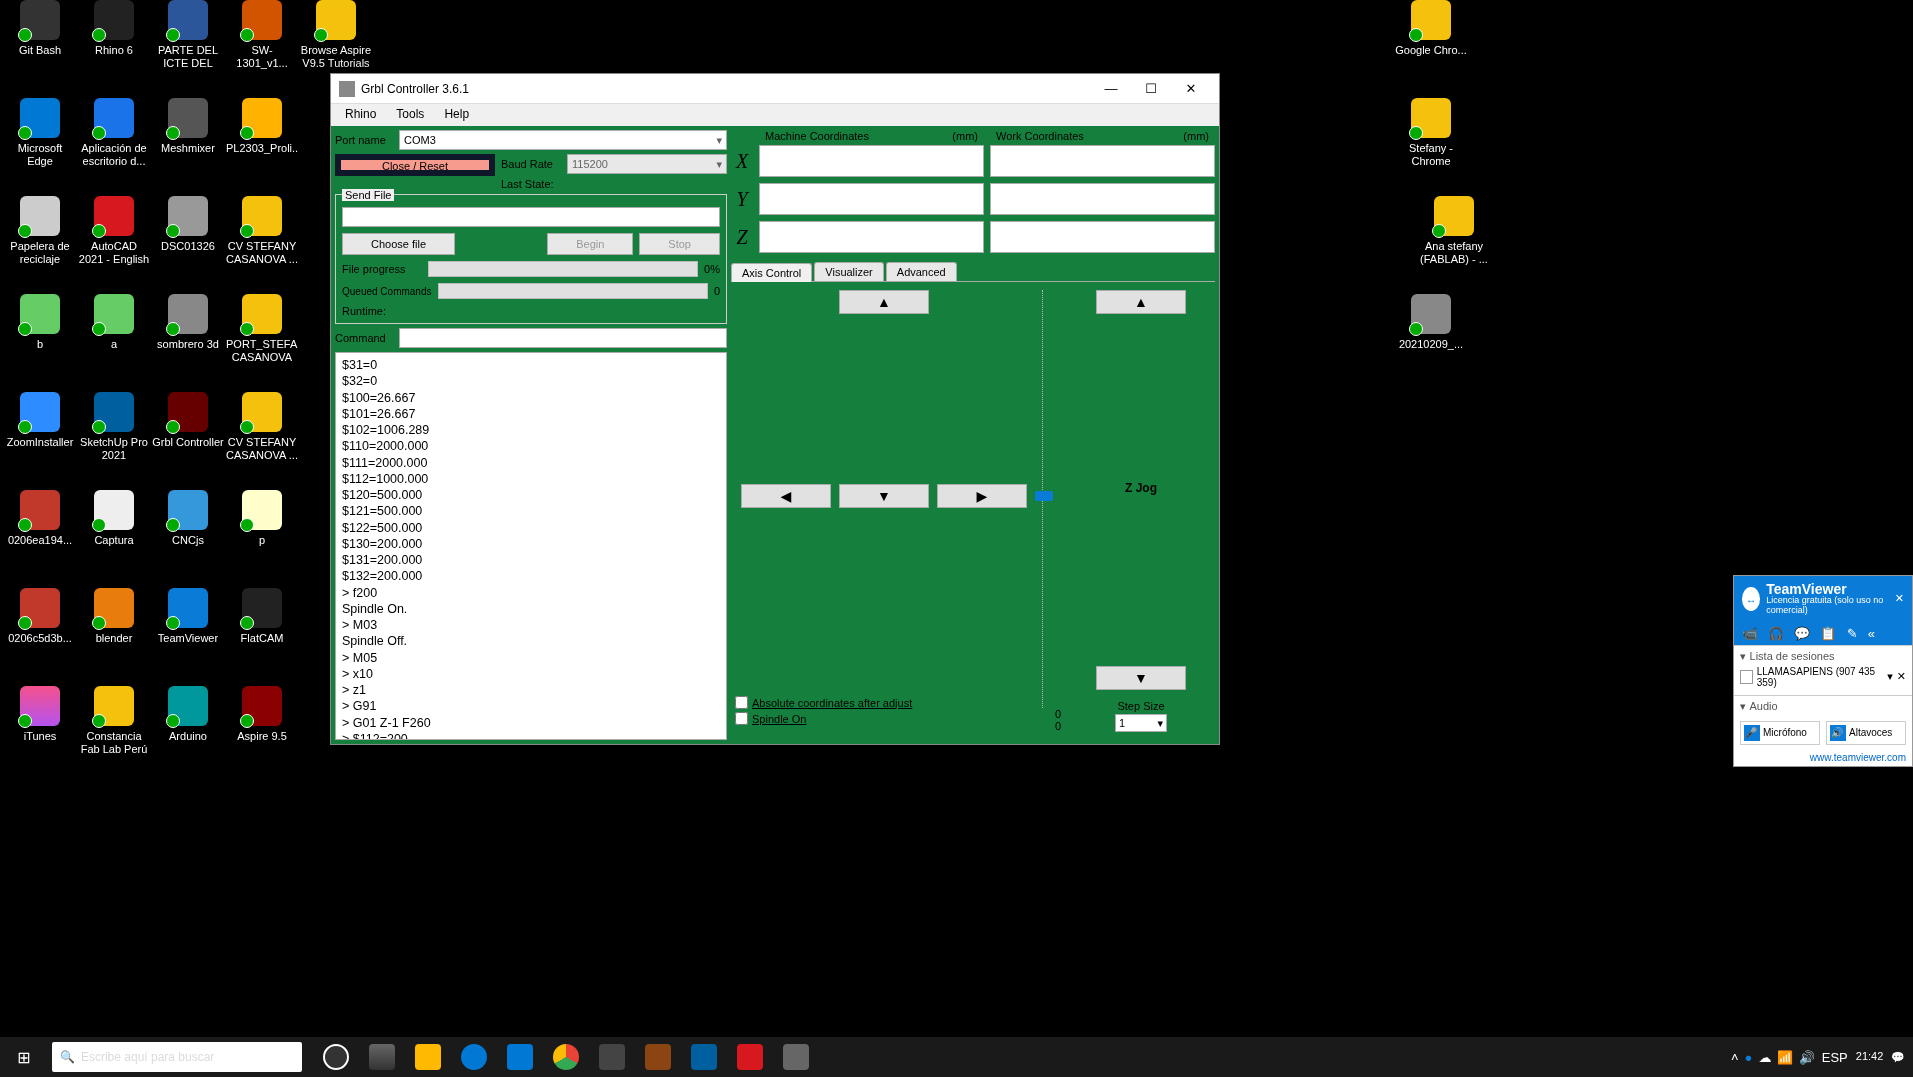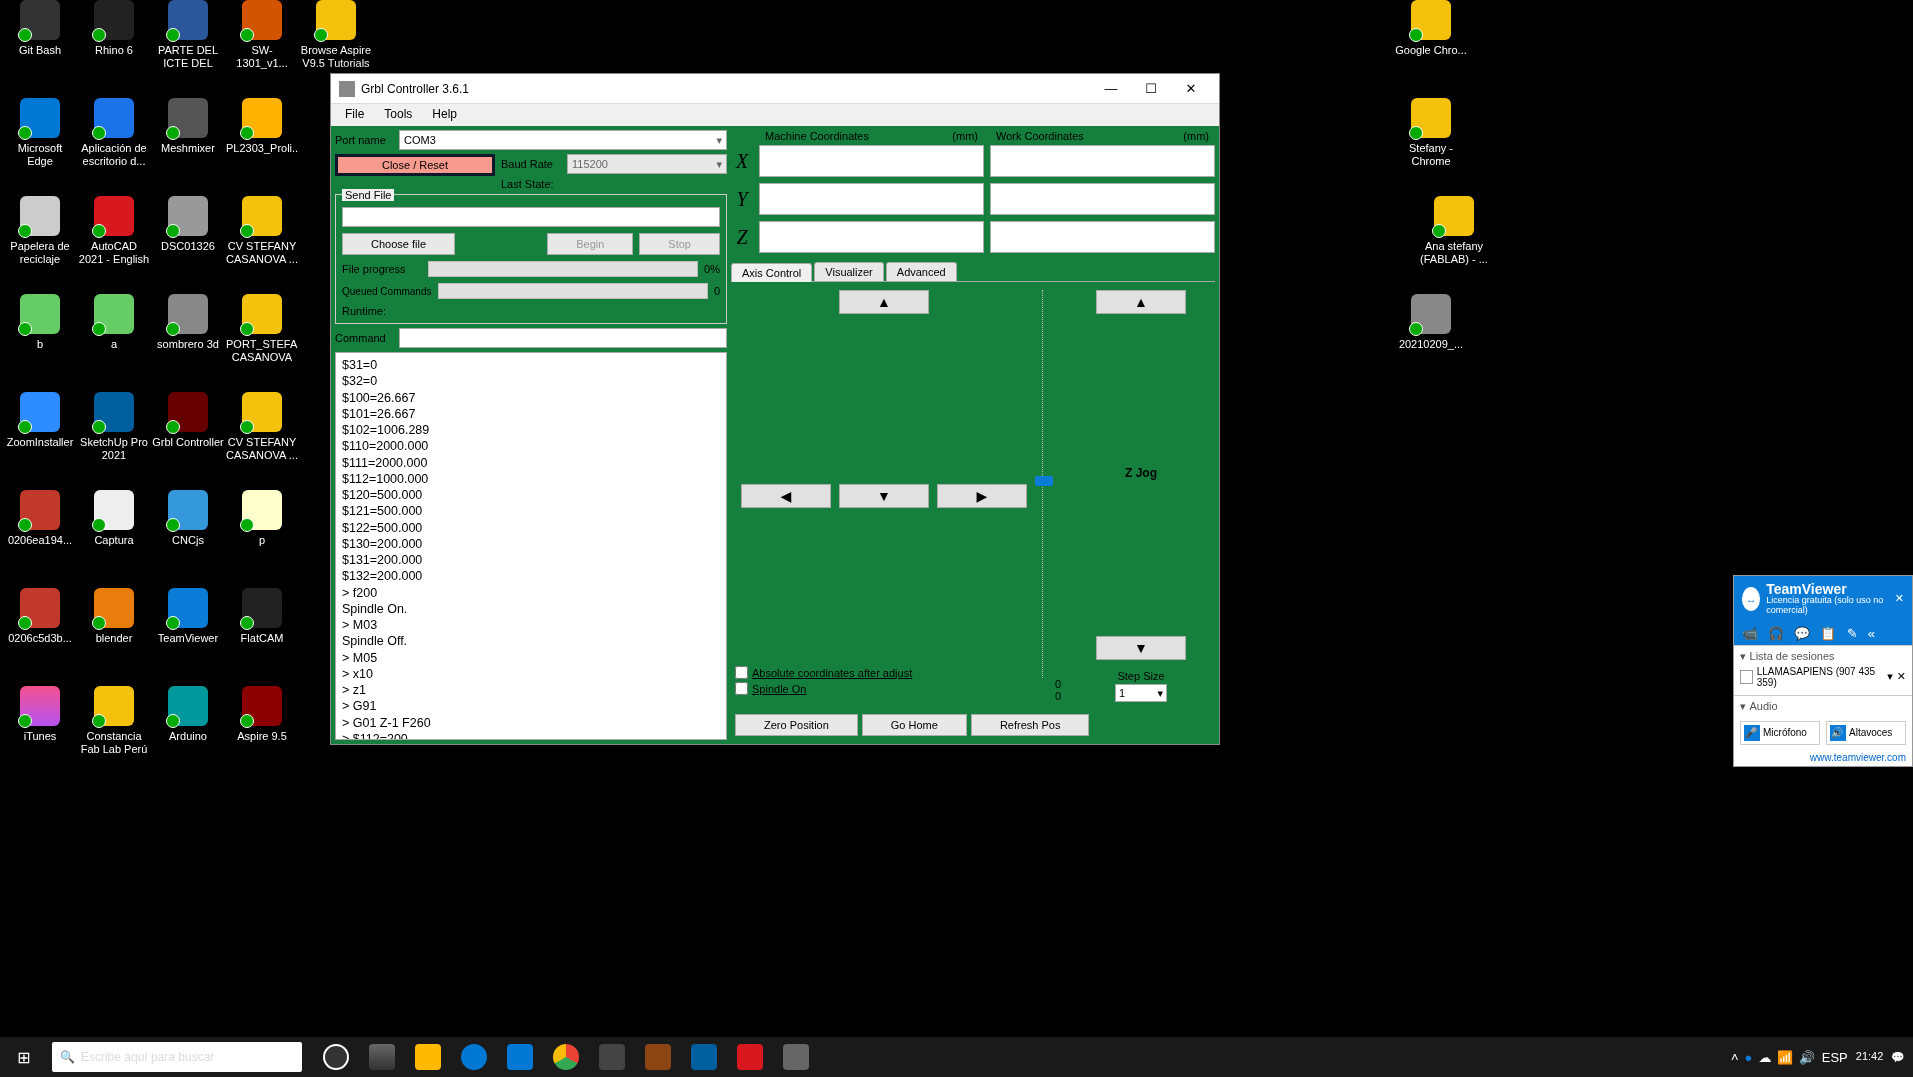"File" span { text: File -> Rhino }
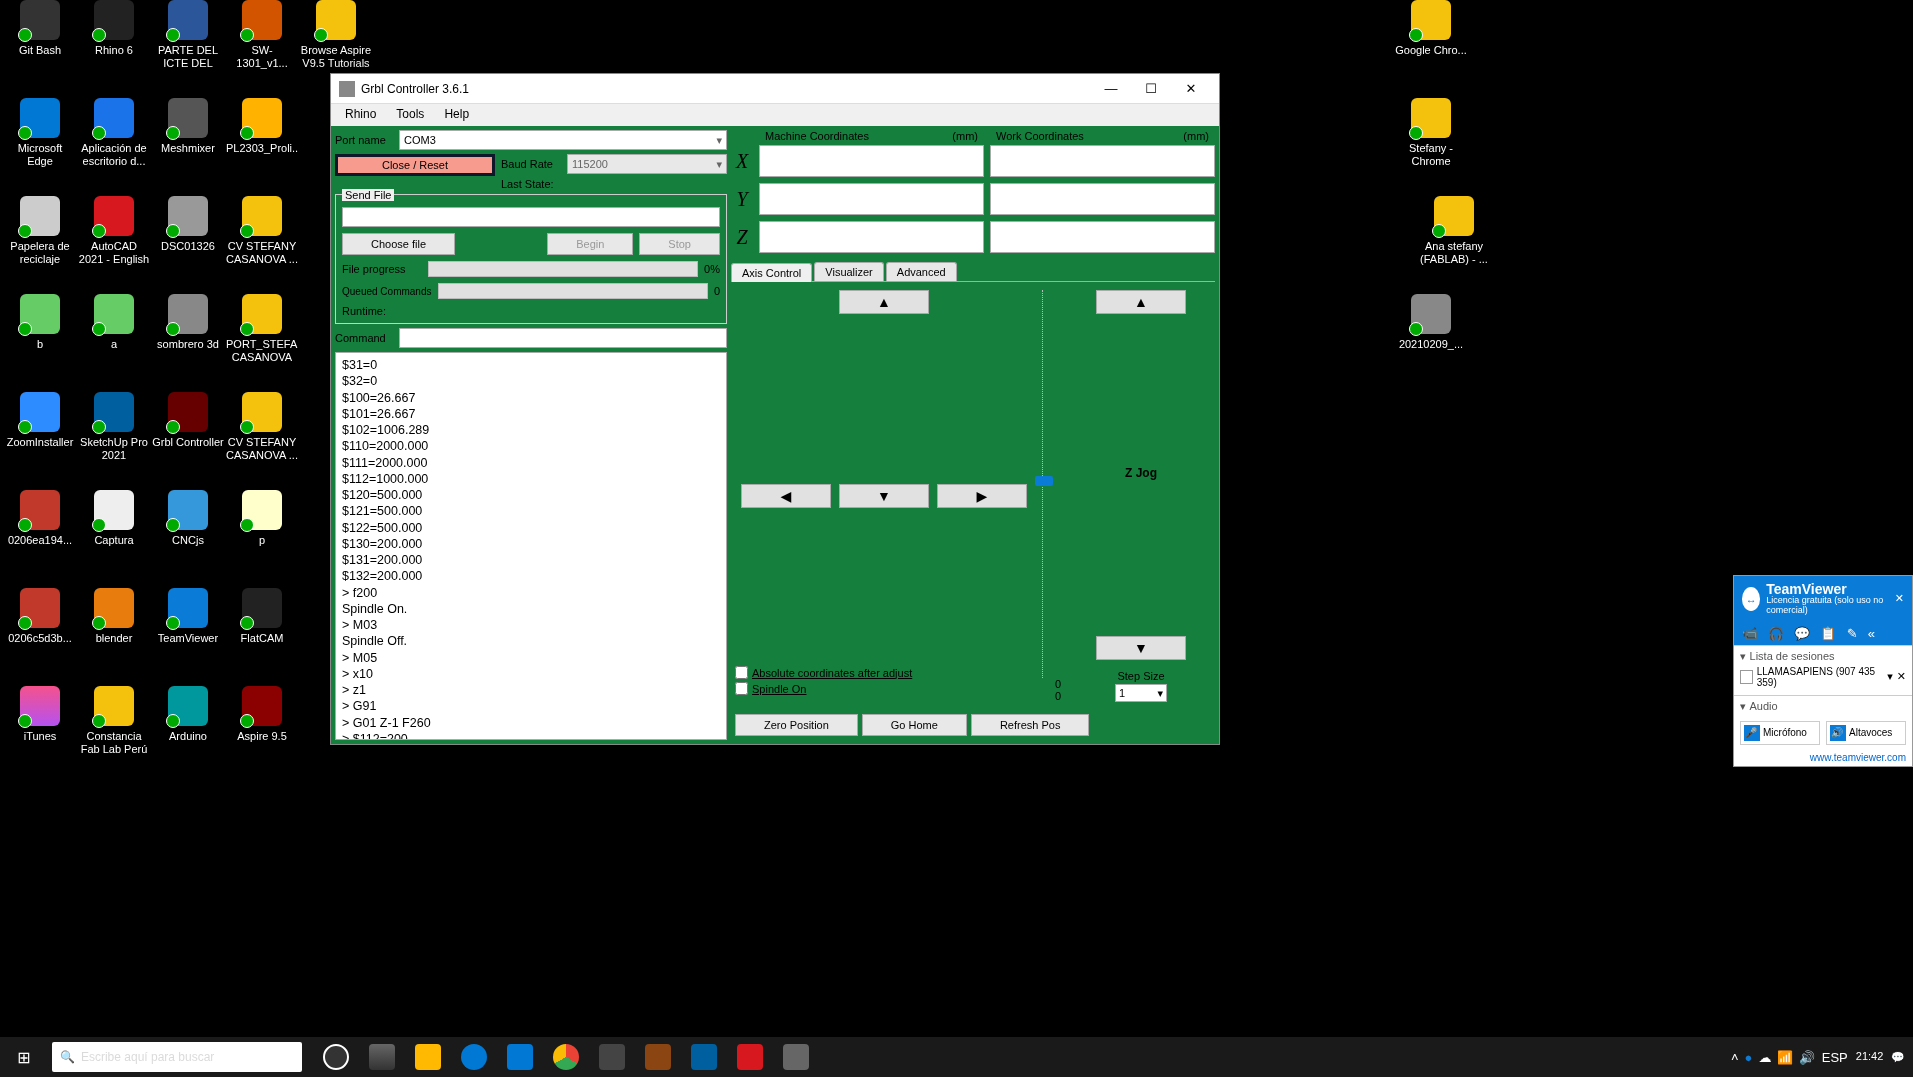"Close / Reset" .closereset { border: 3px solid #0f172a -> 6px solid #0f172a }
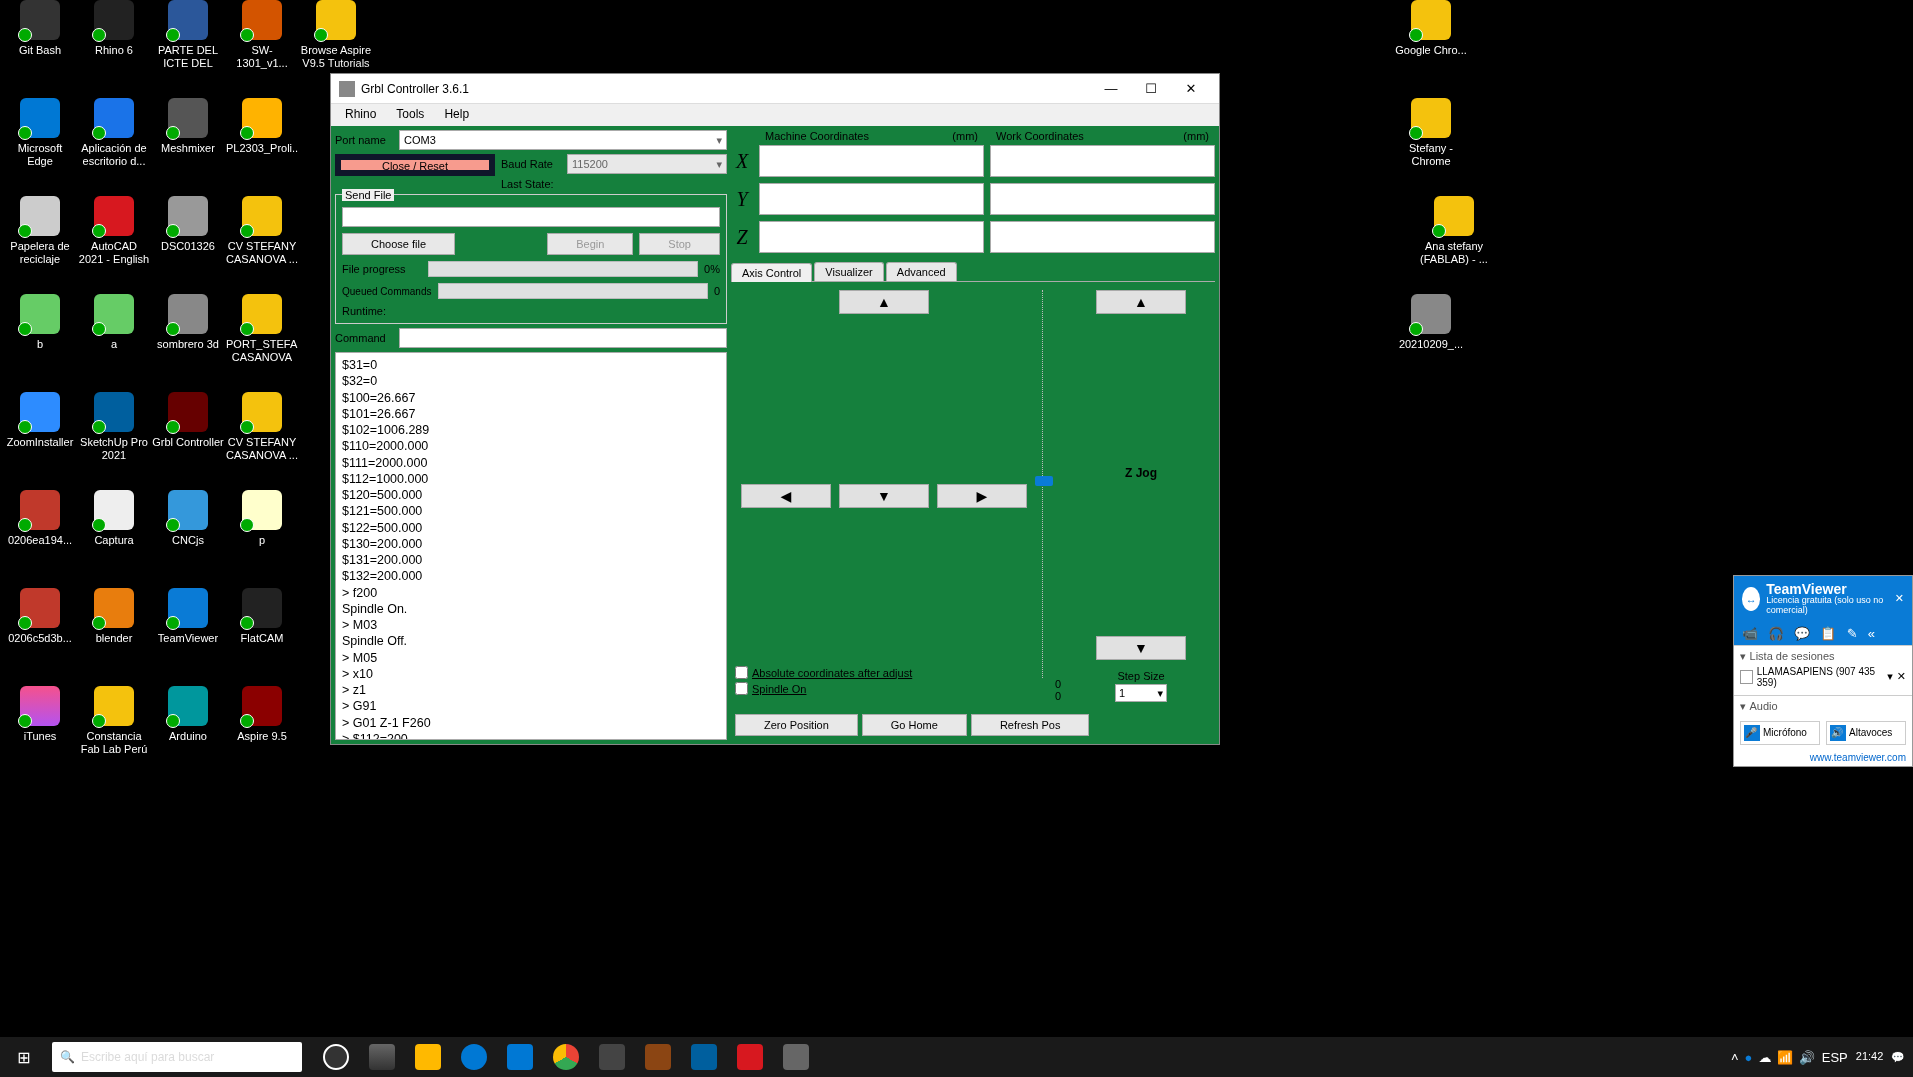"Zero Position" div.footer { html: <div> <button>Zero Position</button> <button>Go Home</button> <button>Refresh Pos</button> </div> -> none }
